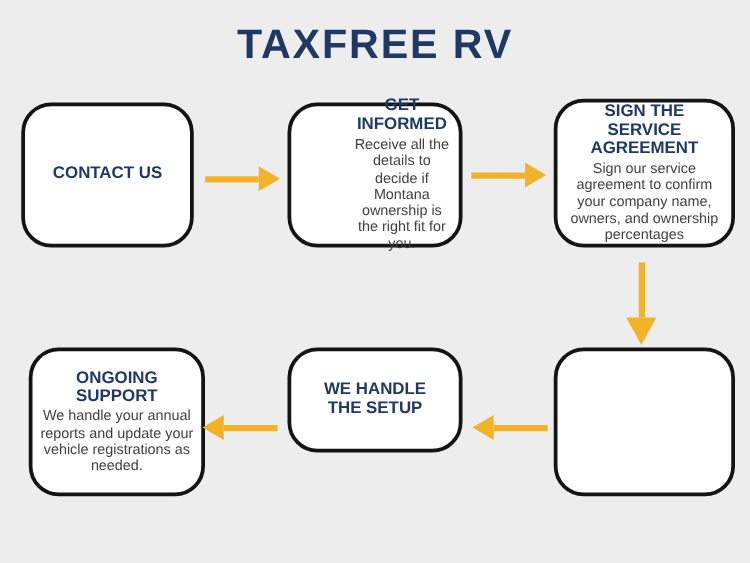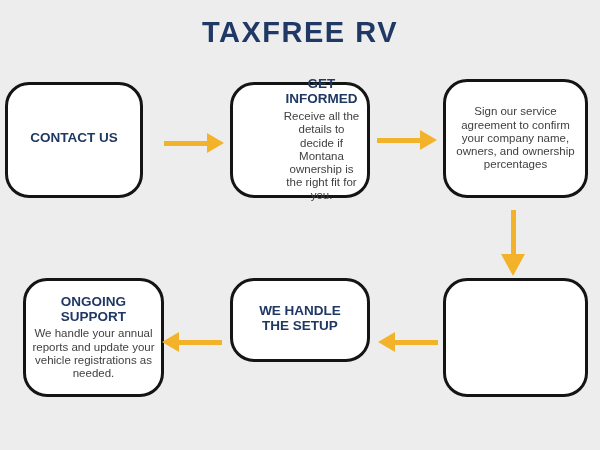"TAXFREE RV" .title { font-size: 29px -> 33px }
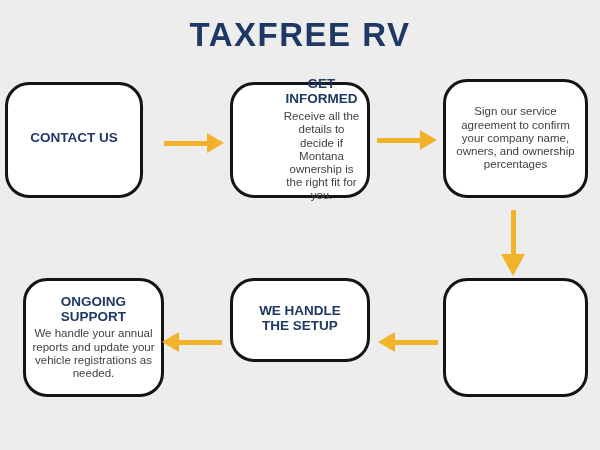"SIGN THE SERVICE AGREEMENT" div.step-heading { html: none -> <div>SIGN THE SERVICE AGREEMENT</div> }
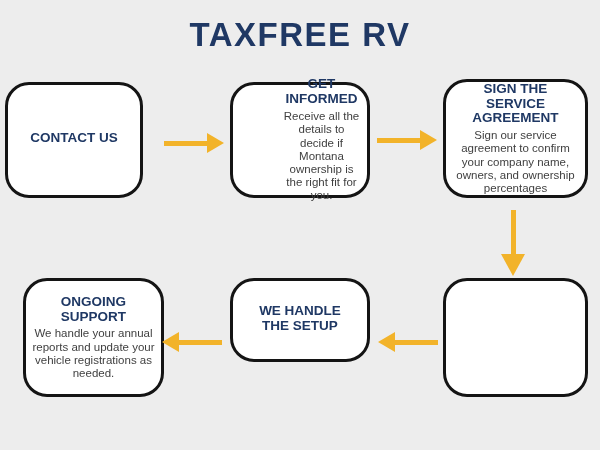"CONTACT US" .b1 { left: 5px -> 17px }
